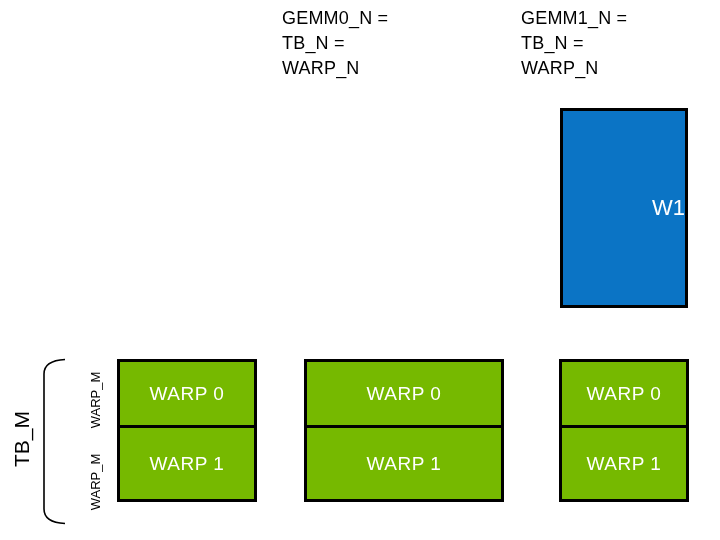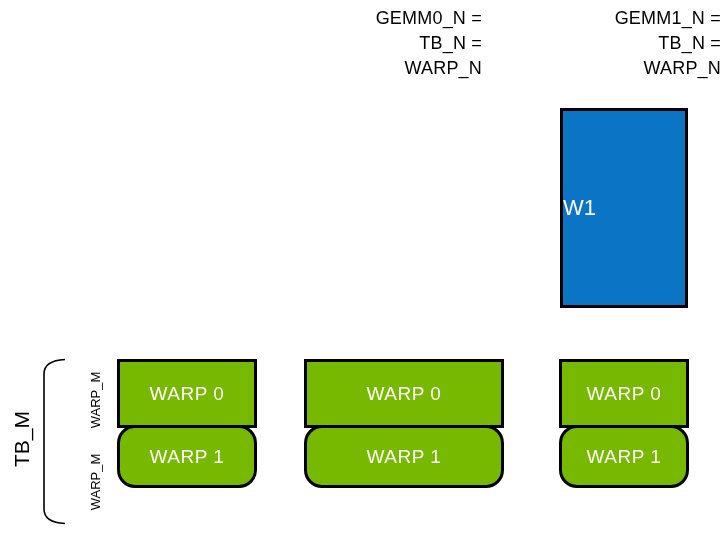"GEMM0_N =" .toplabel { text-align: right -> left }
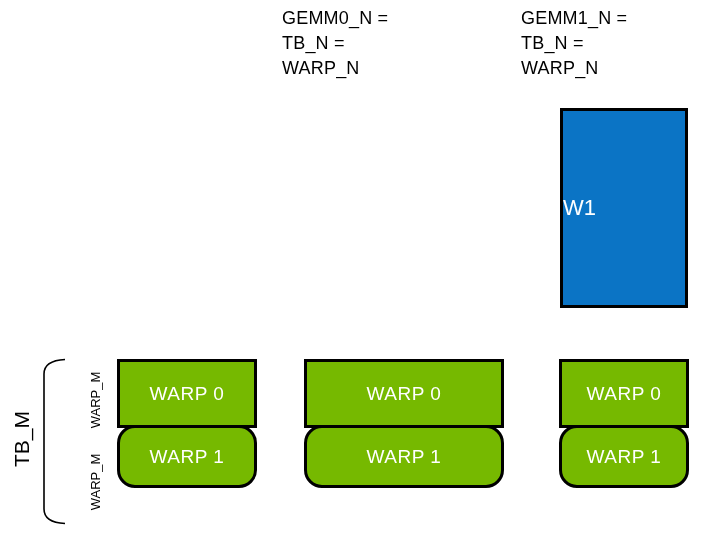"W1" .bluebox { justify-content: flex-start -> flex-end }
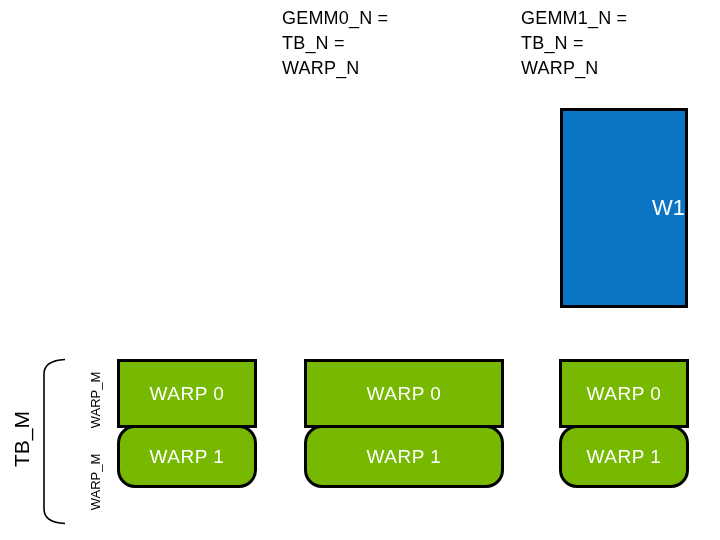"WARP 1" .gcell + .gcell { border-radius: 18px -> none; height: 63px -> 77px }
